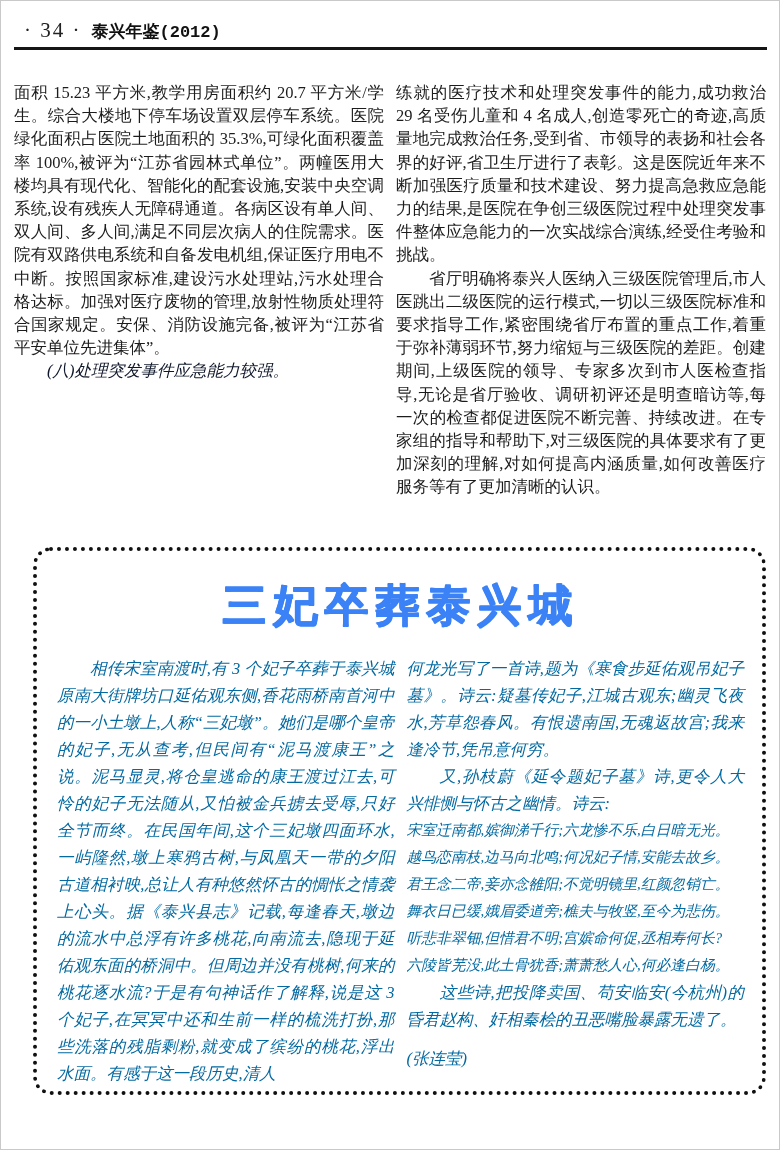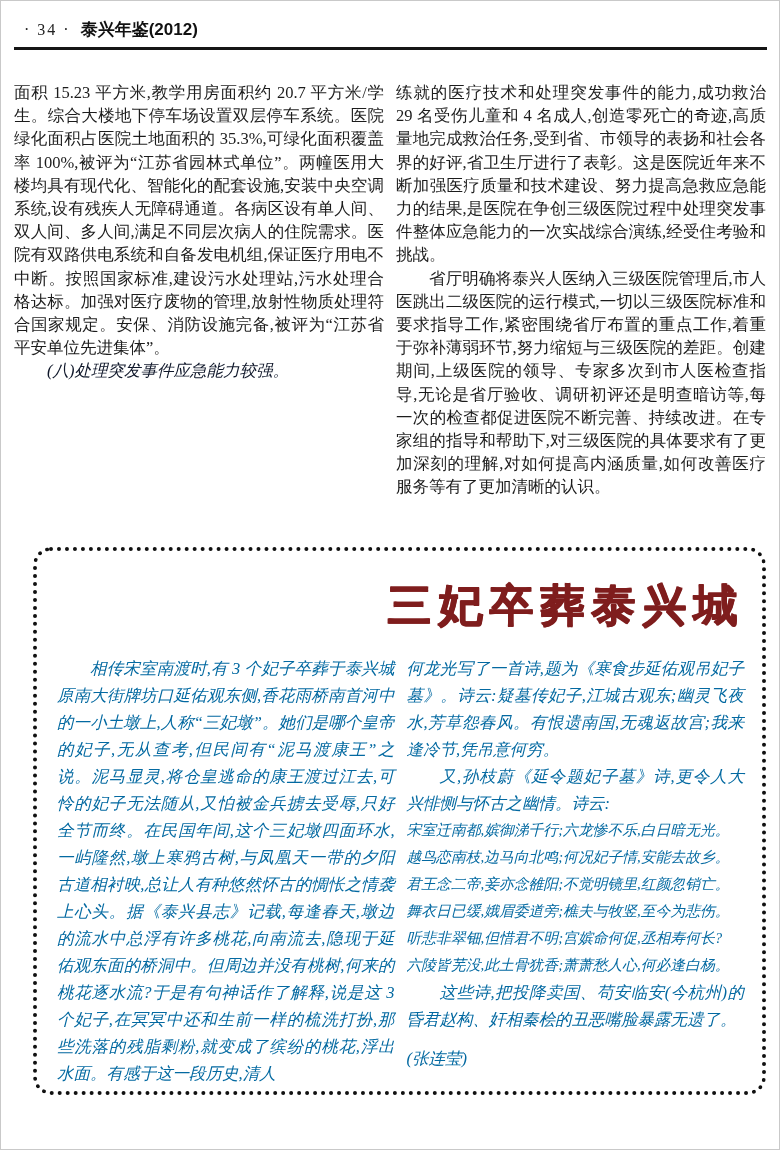"· 34 ·" .pgnum { font-size: 16px -> 21px }
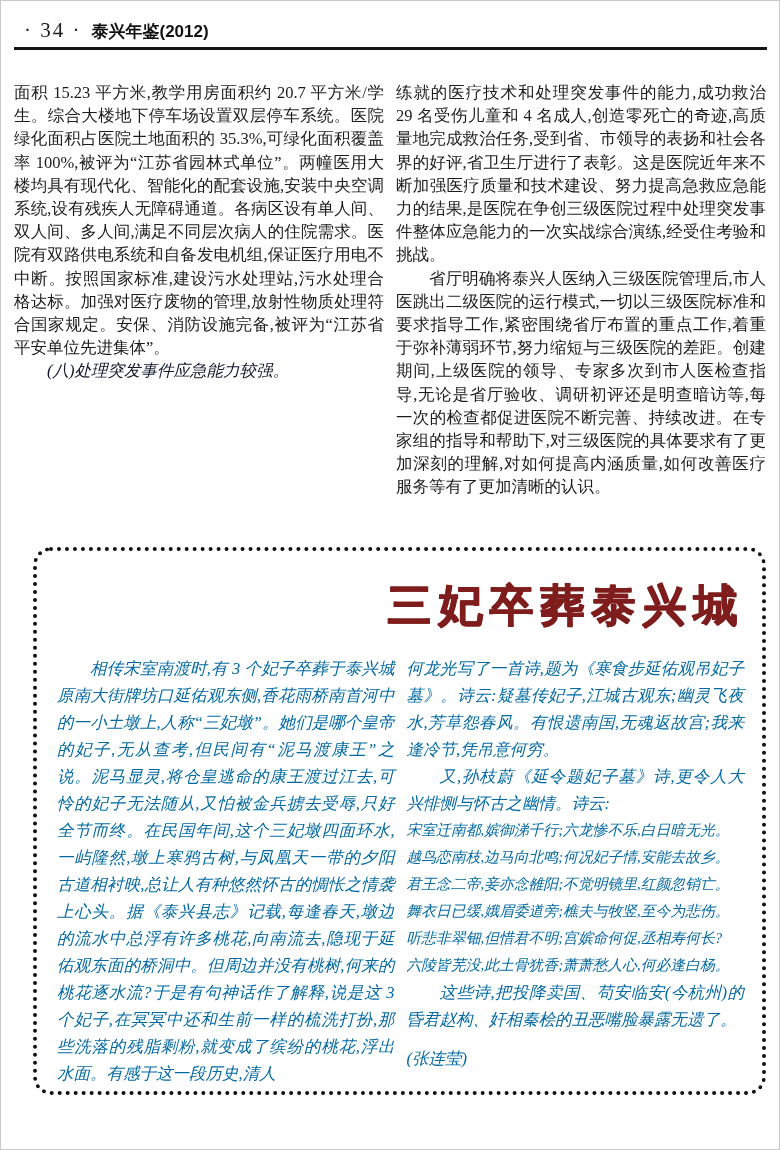"泰兴年鉴(2012)" .booktitle { font-family: Liberation Sans, sans-serif -> Liberation Mono, monospace }
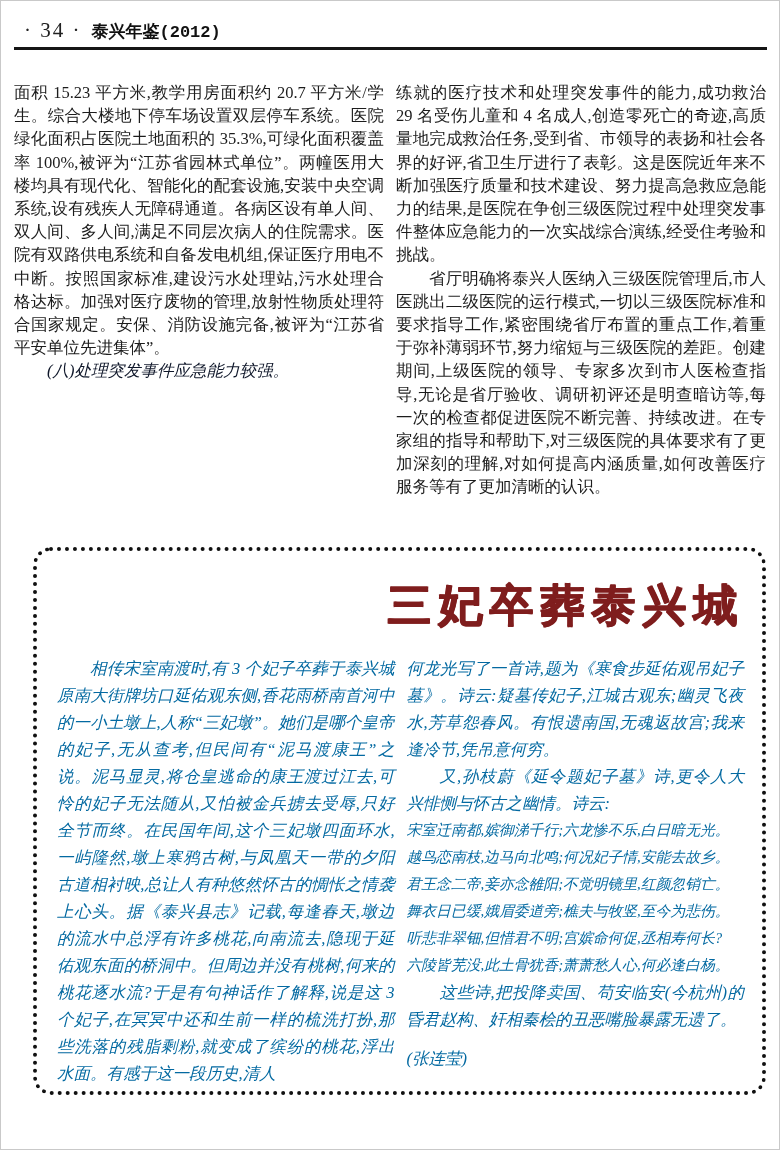"三妃卒葬泰兴城" .box-title { color: #7f1d1d -> #3b82f6; text-align: right -> center }
